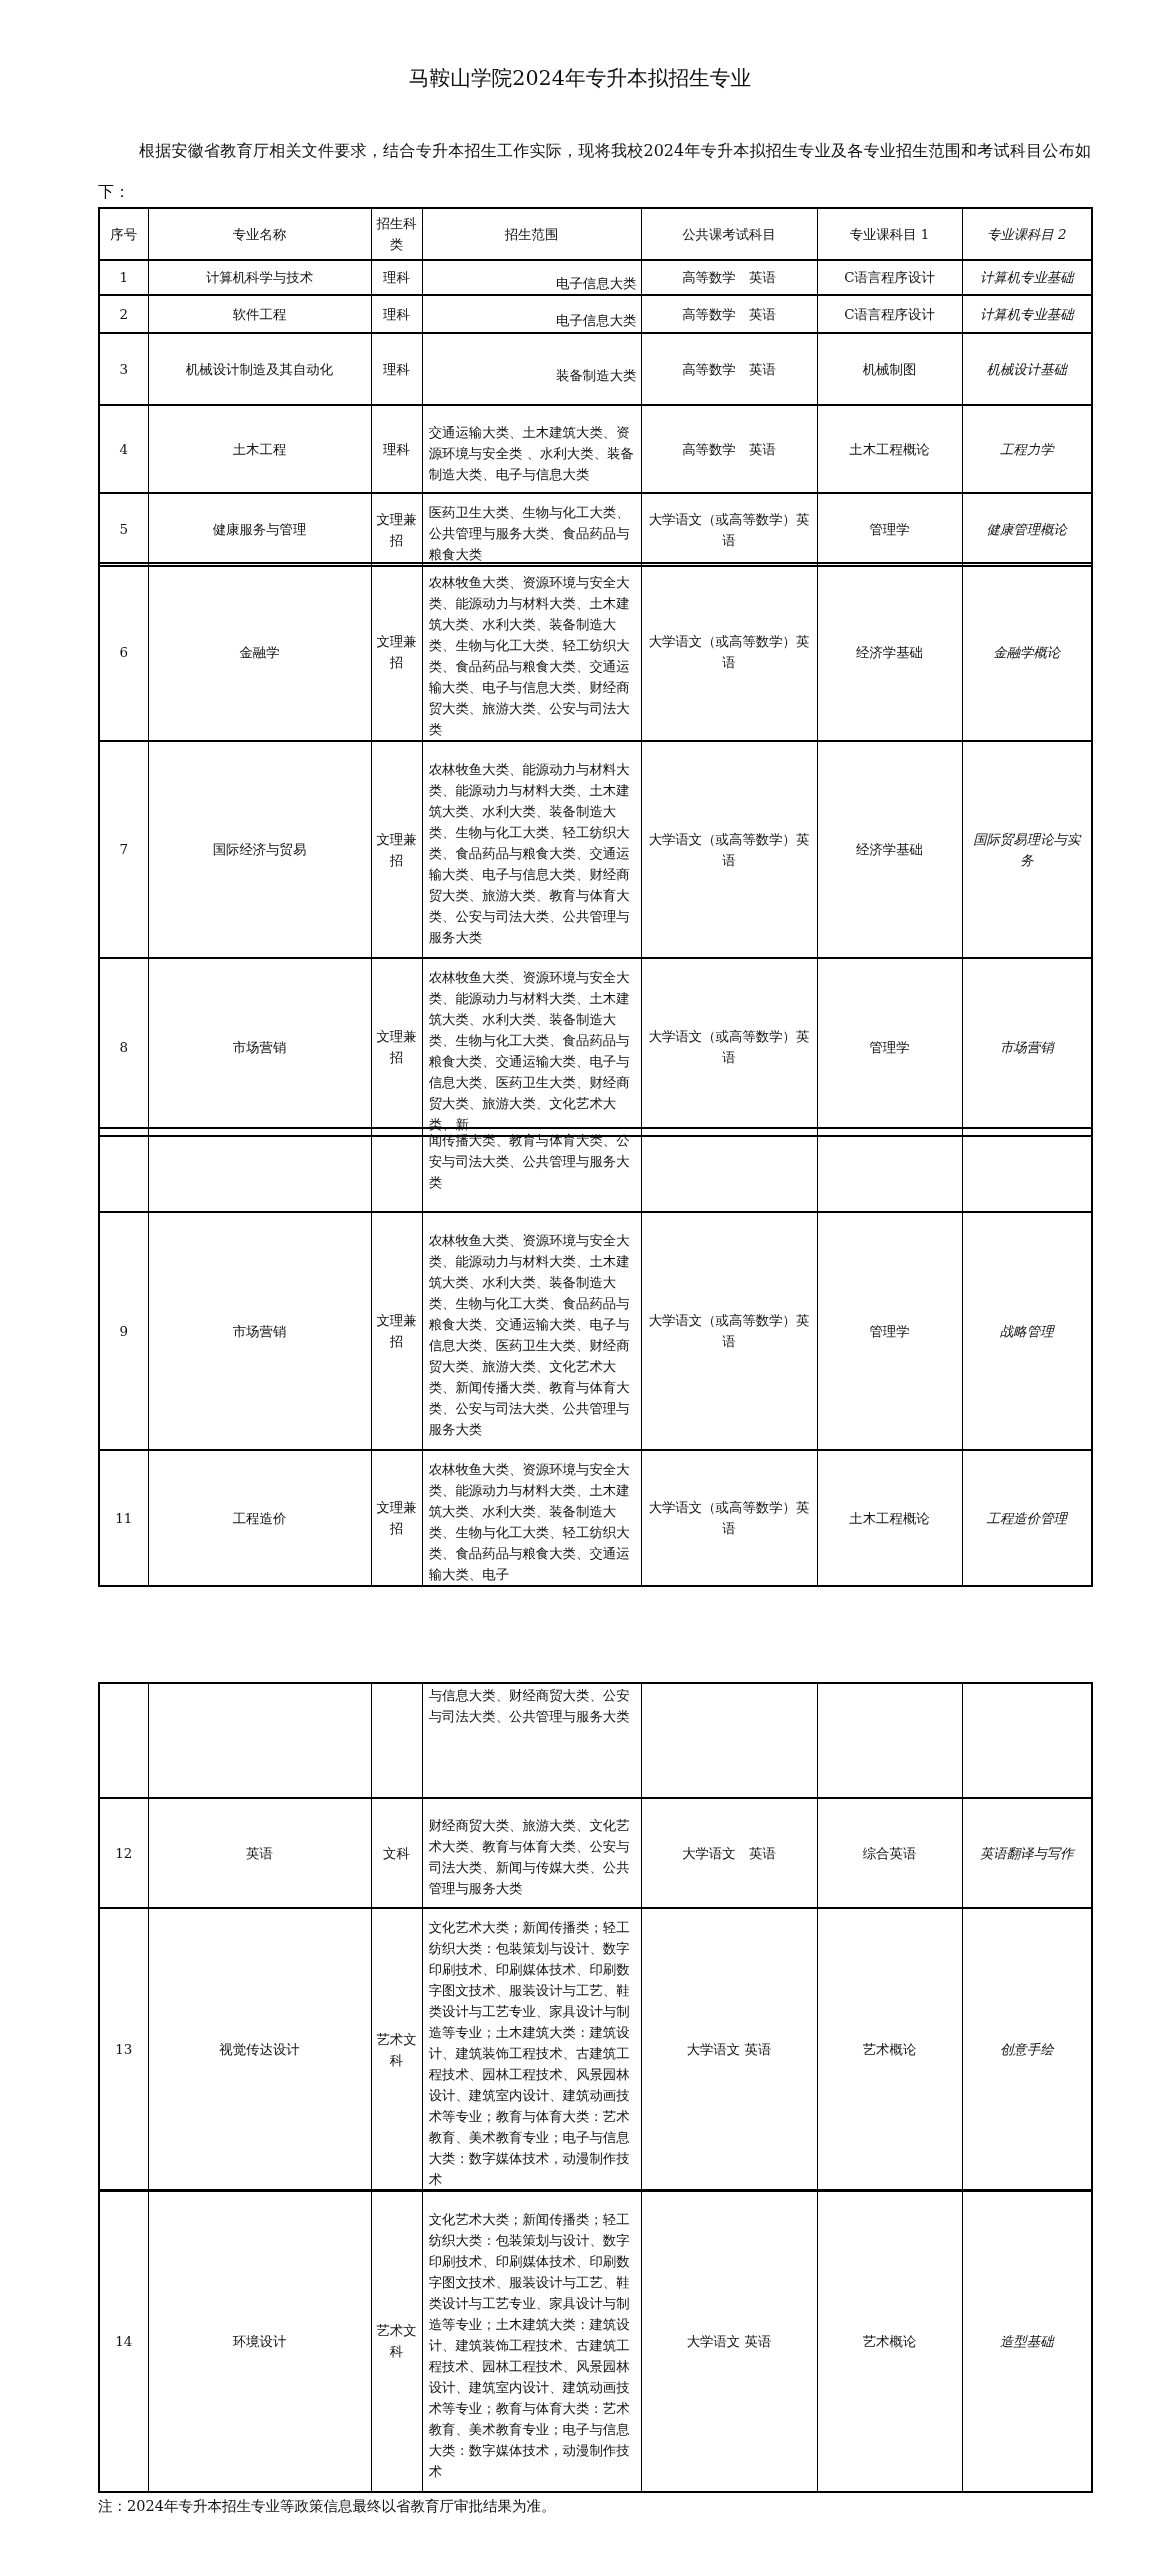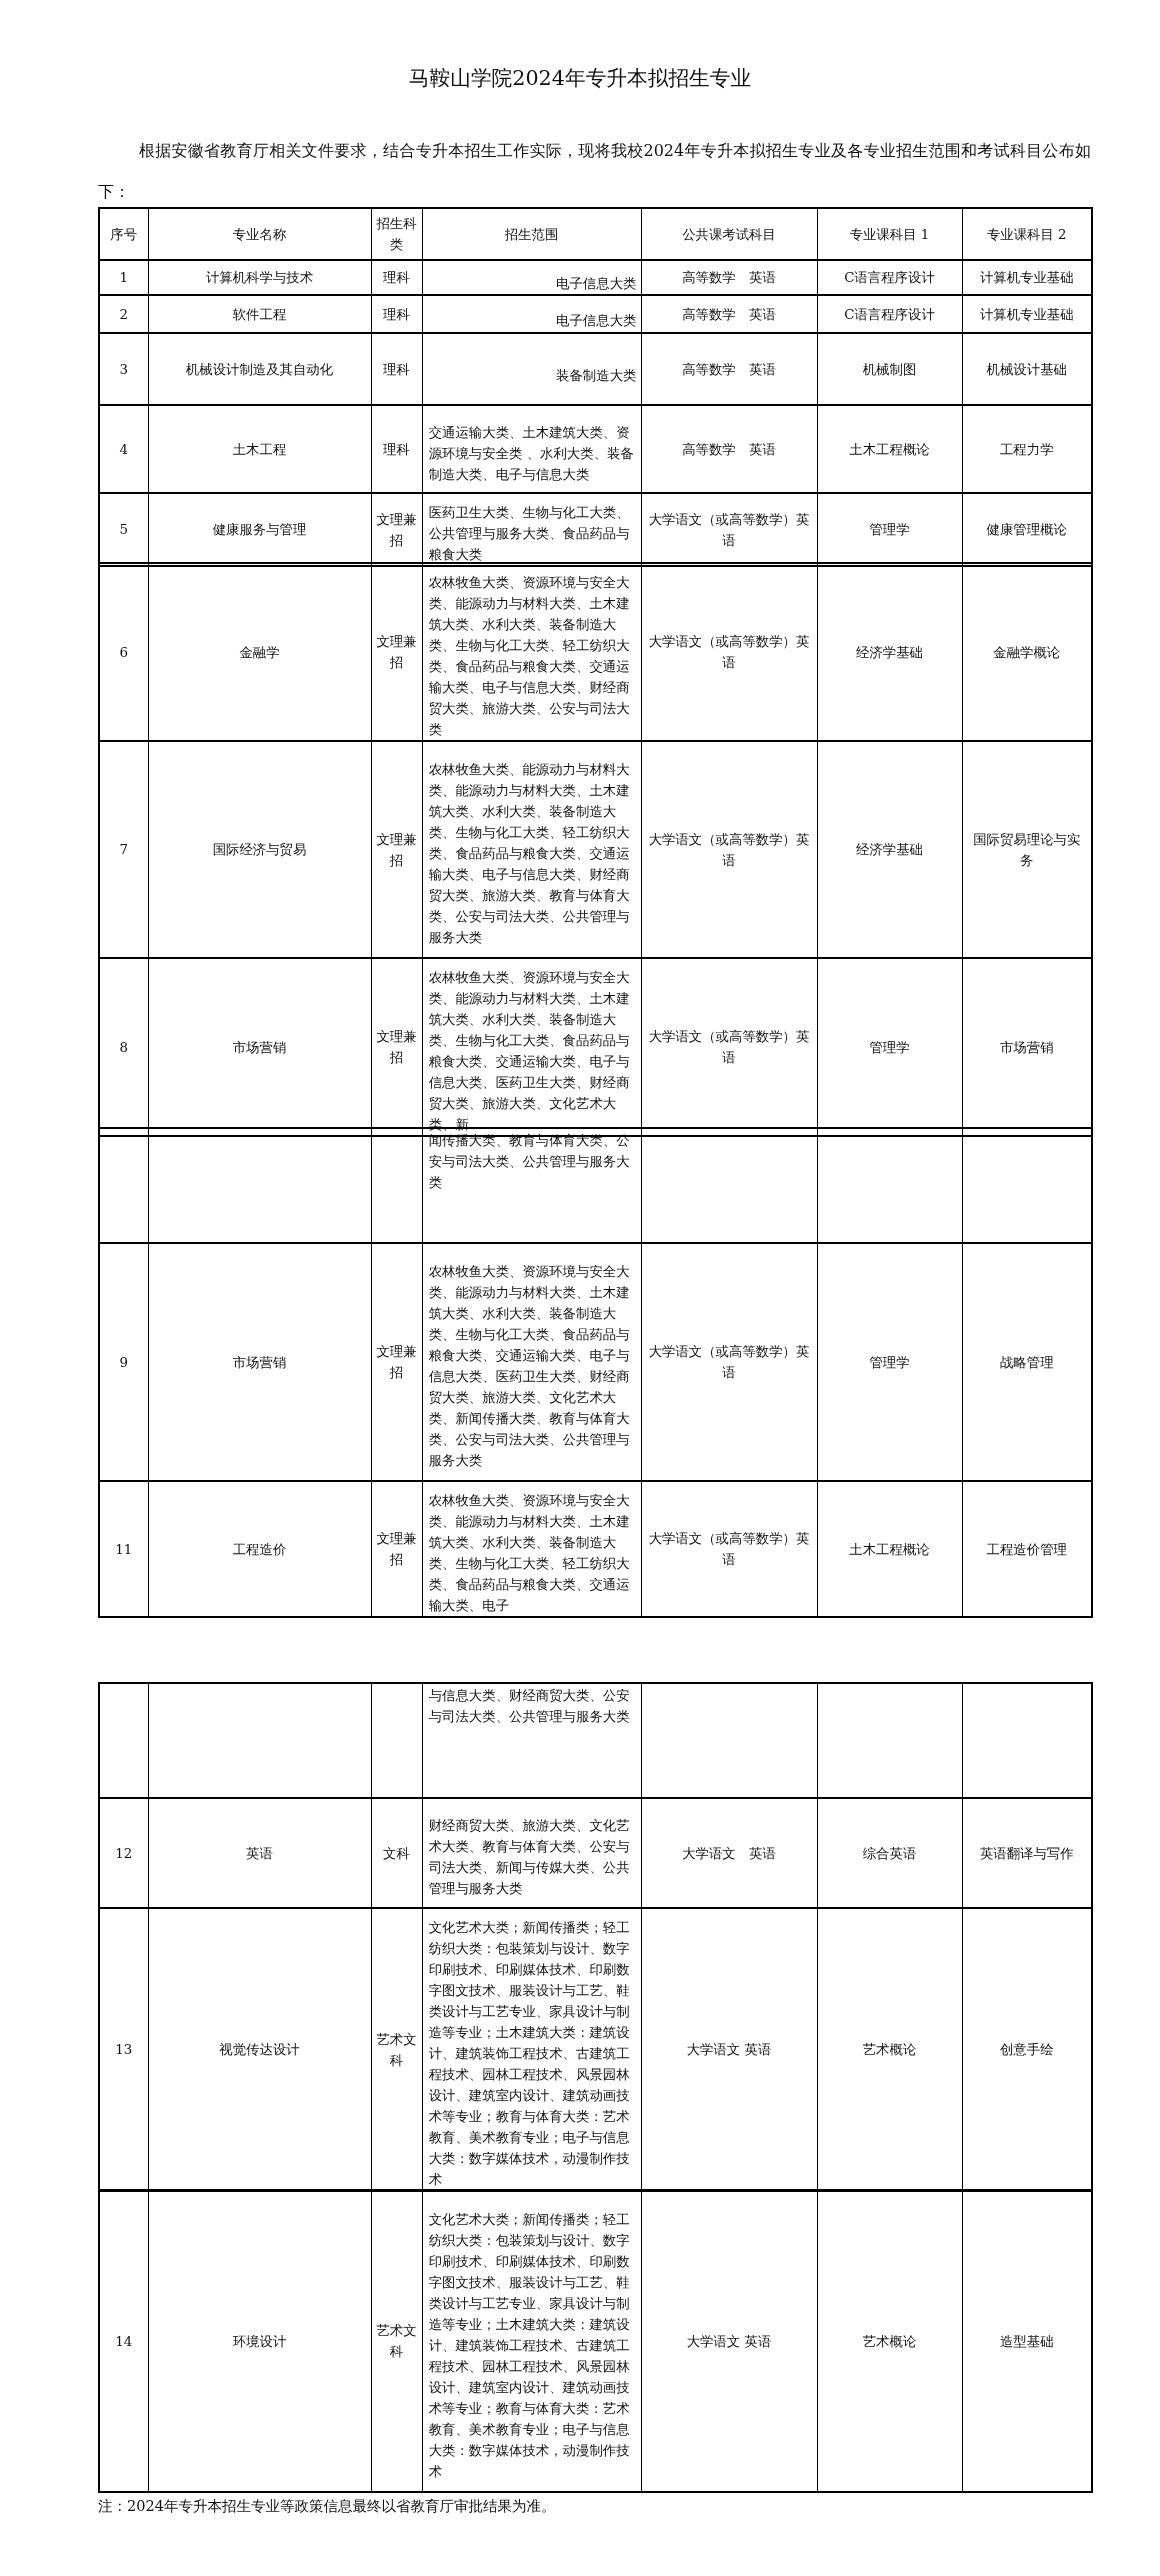"专业课科目 2" .tbl td.c-last { font-style: none -> italic }
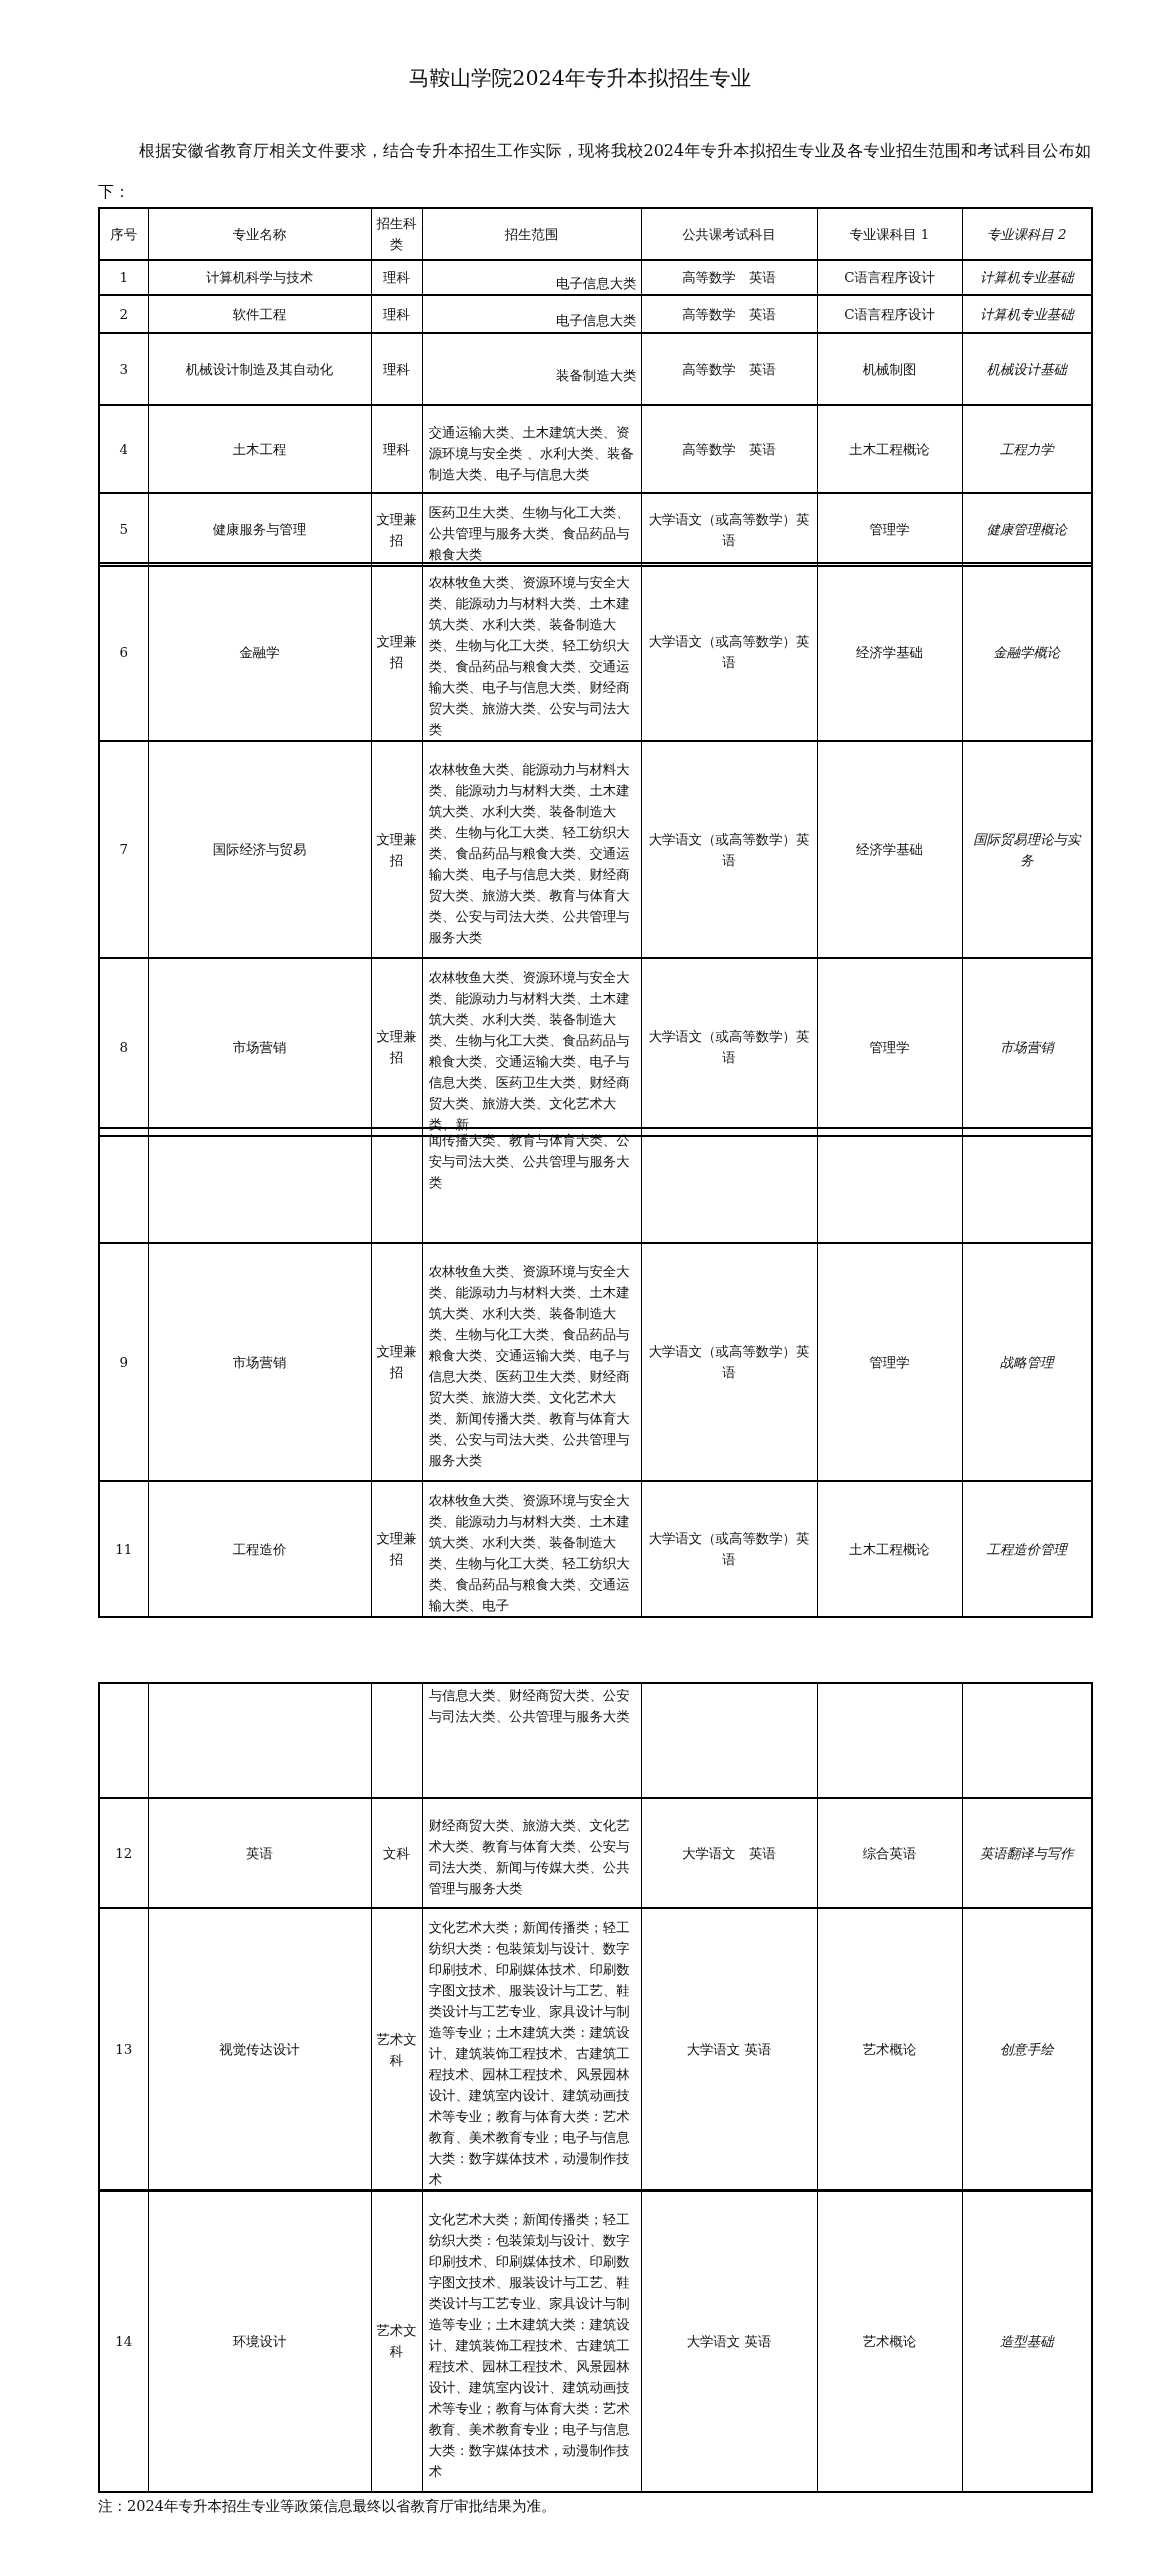"闻传播大类、教育与体育大类、公安与司法大类、公共管理与服务大类" tr.row { height: 115px -> 84px }
